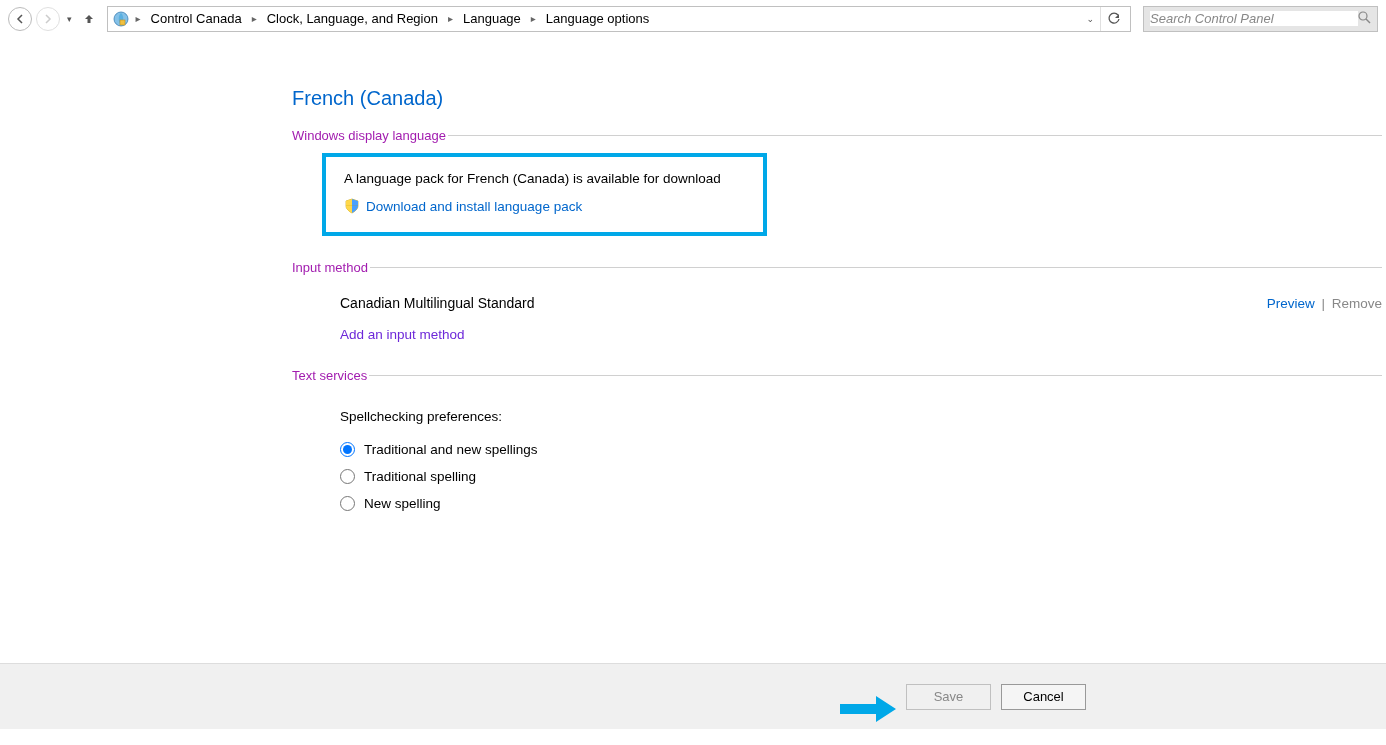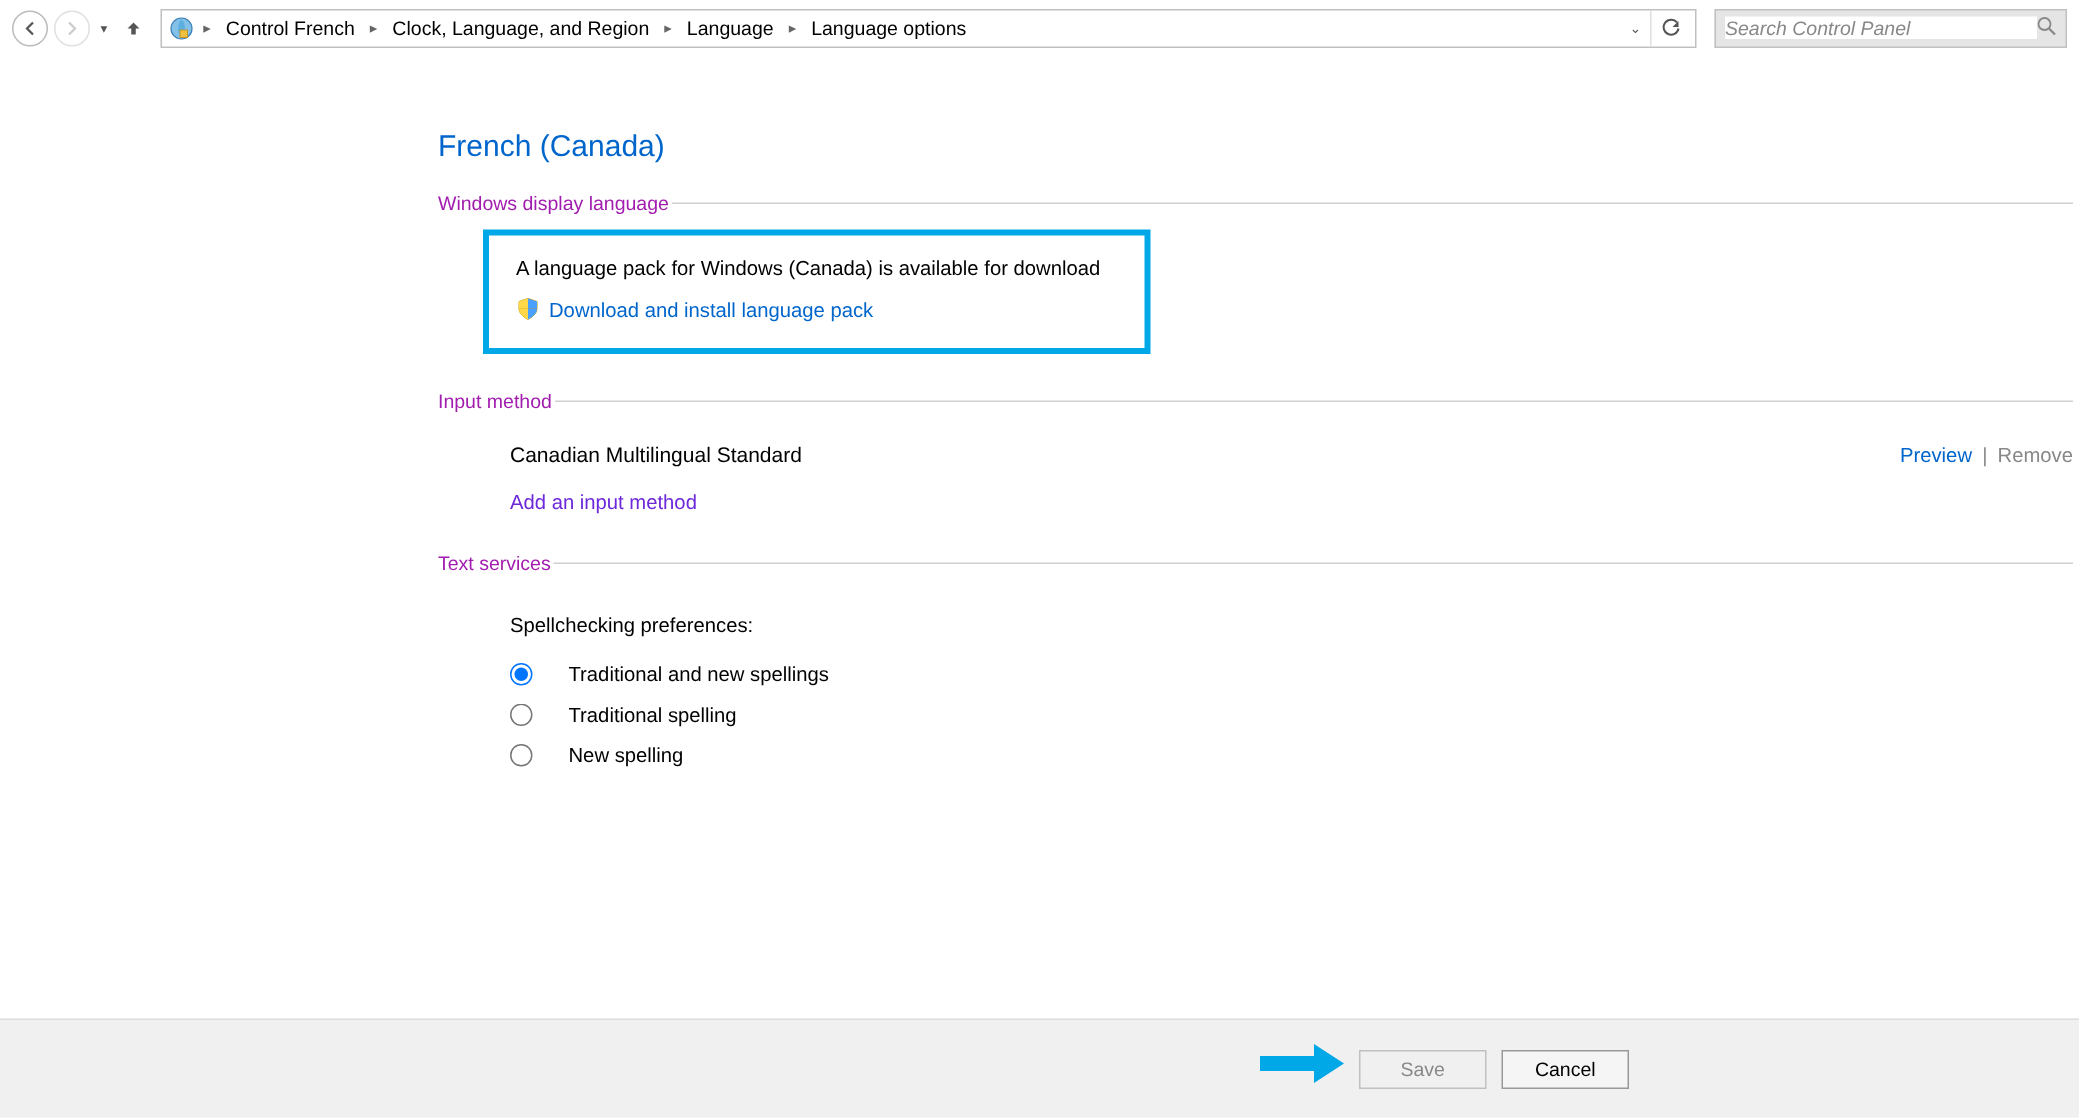"Control French" span.crumb { text: French -> Canada }
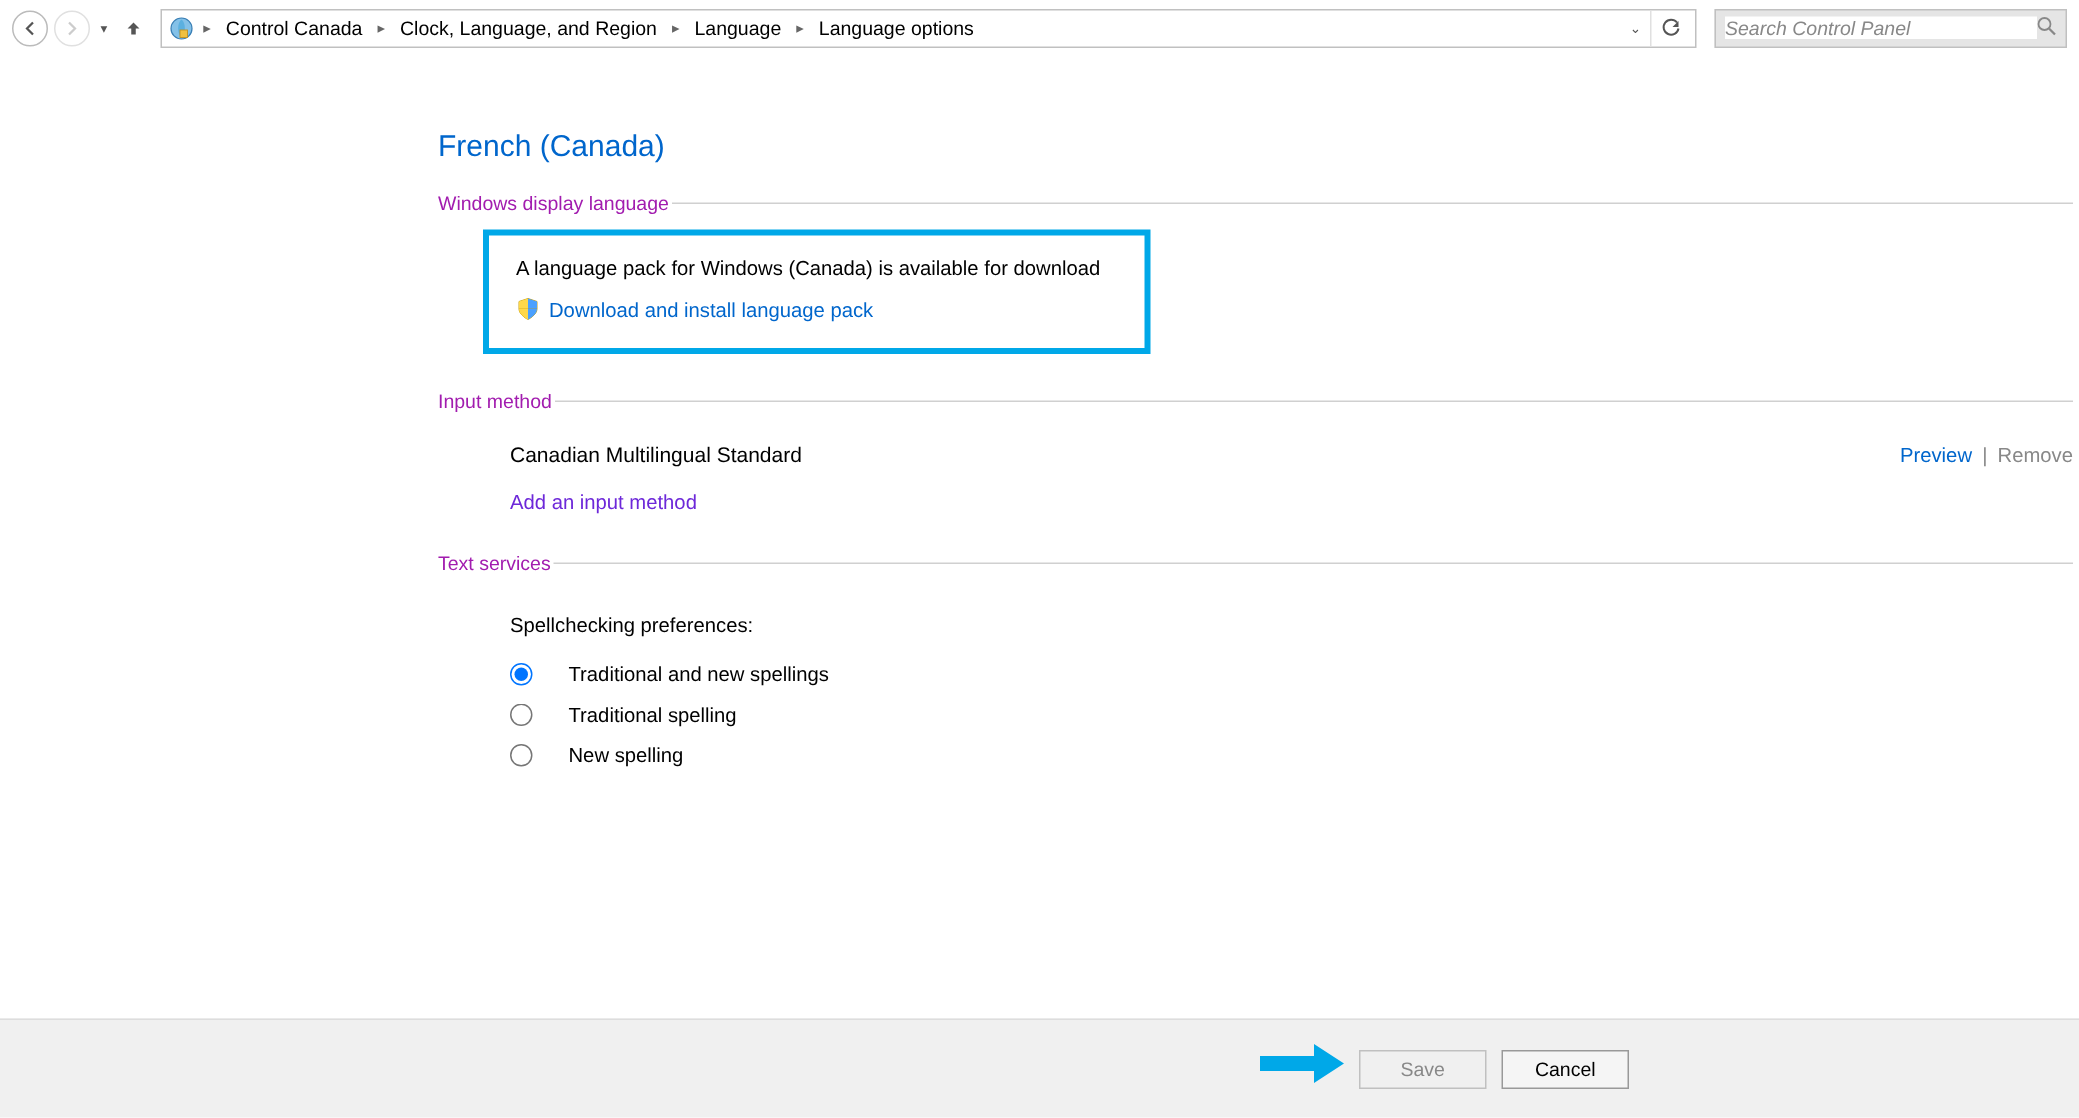"A language pack for Windows" div.pack-msg { text: Windows -> French }
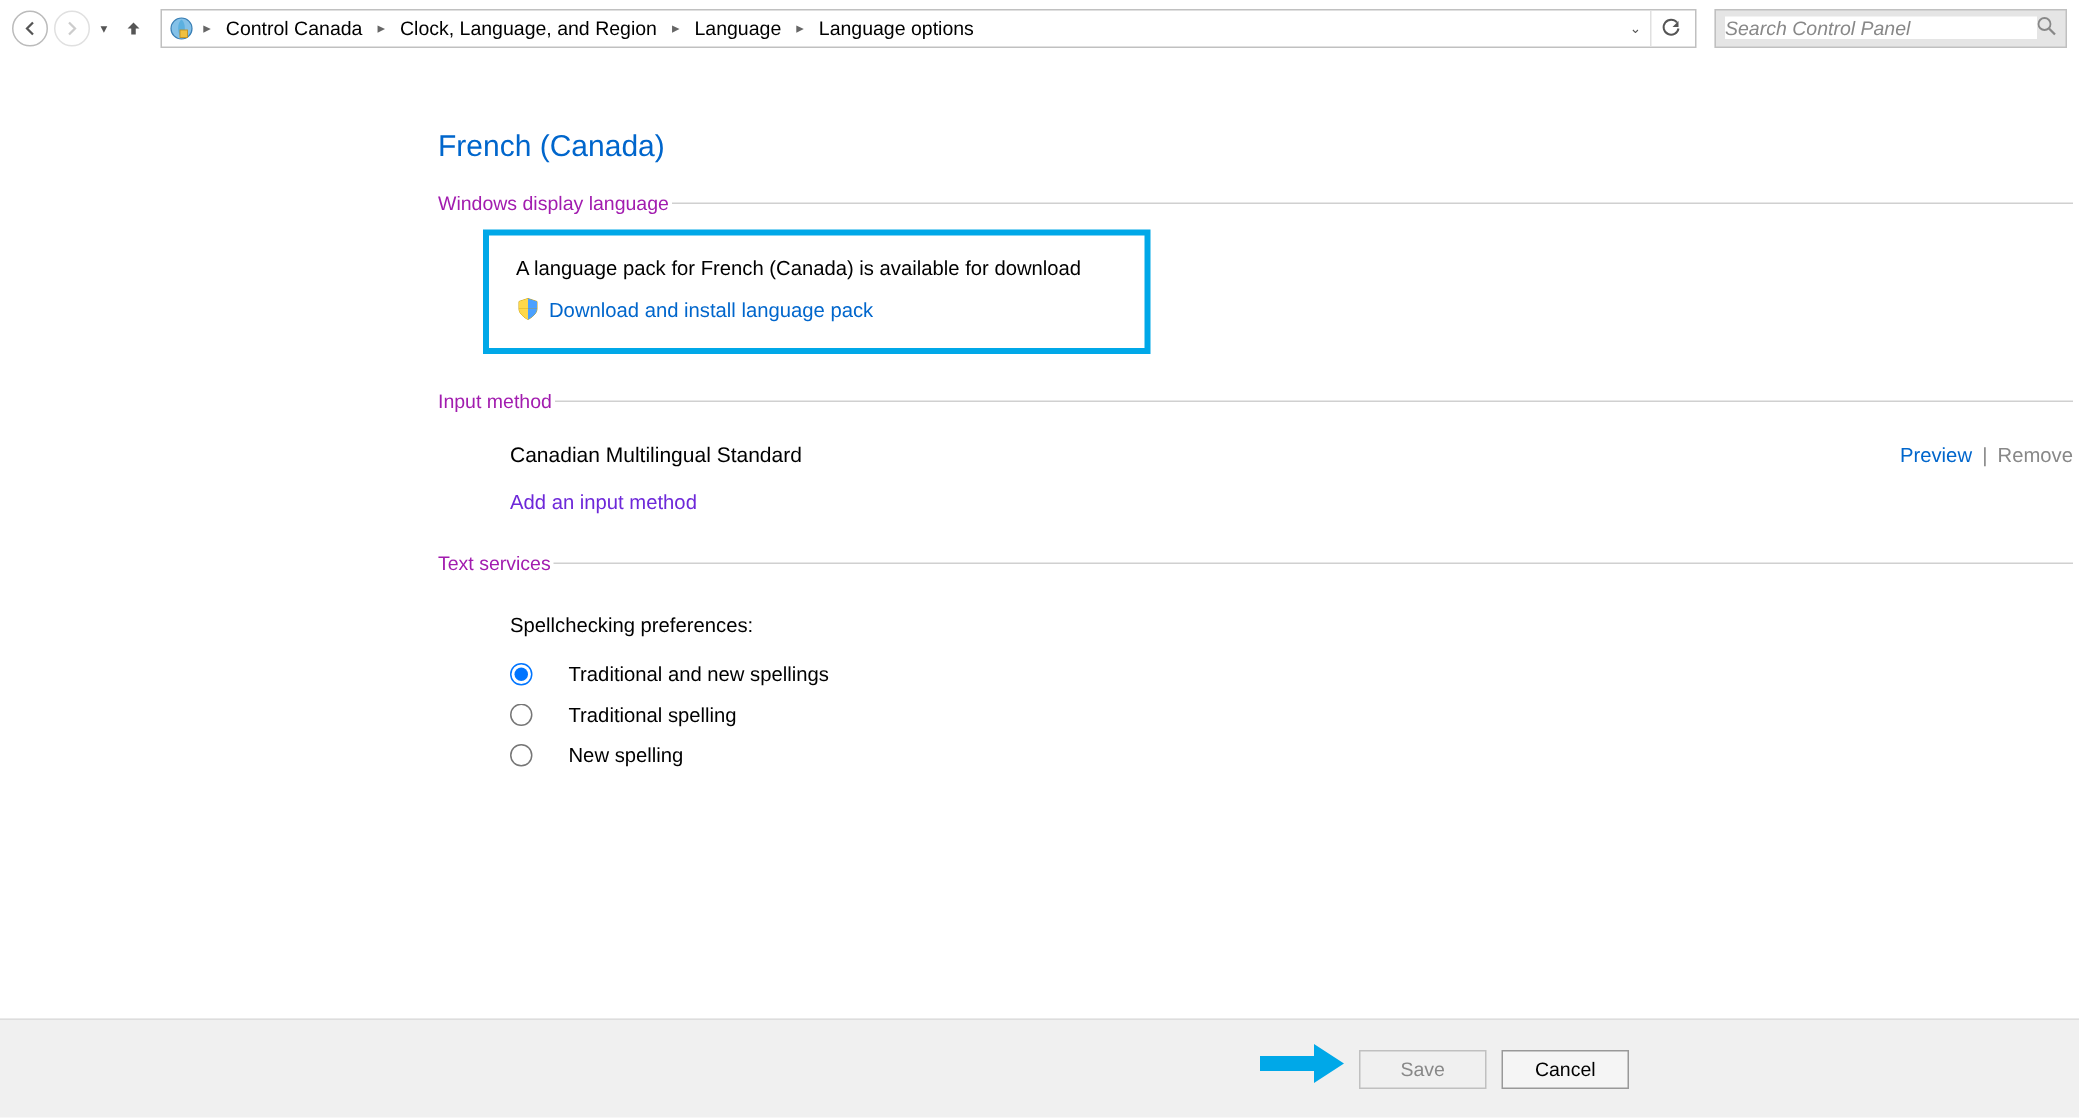"Traditional and new spellings" .radio-row { gap: 24px -> 9px }
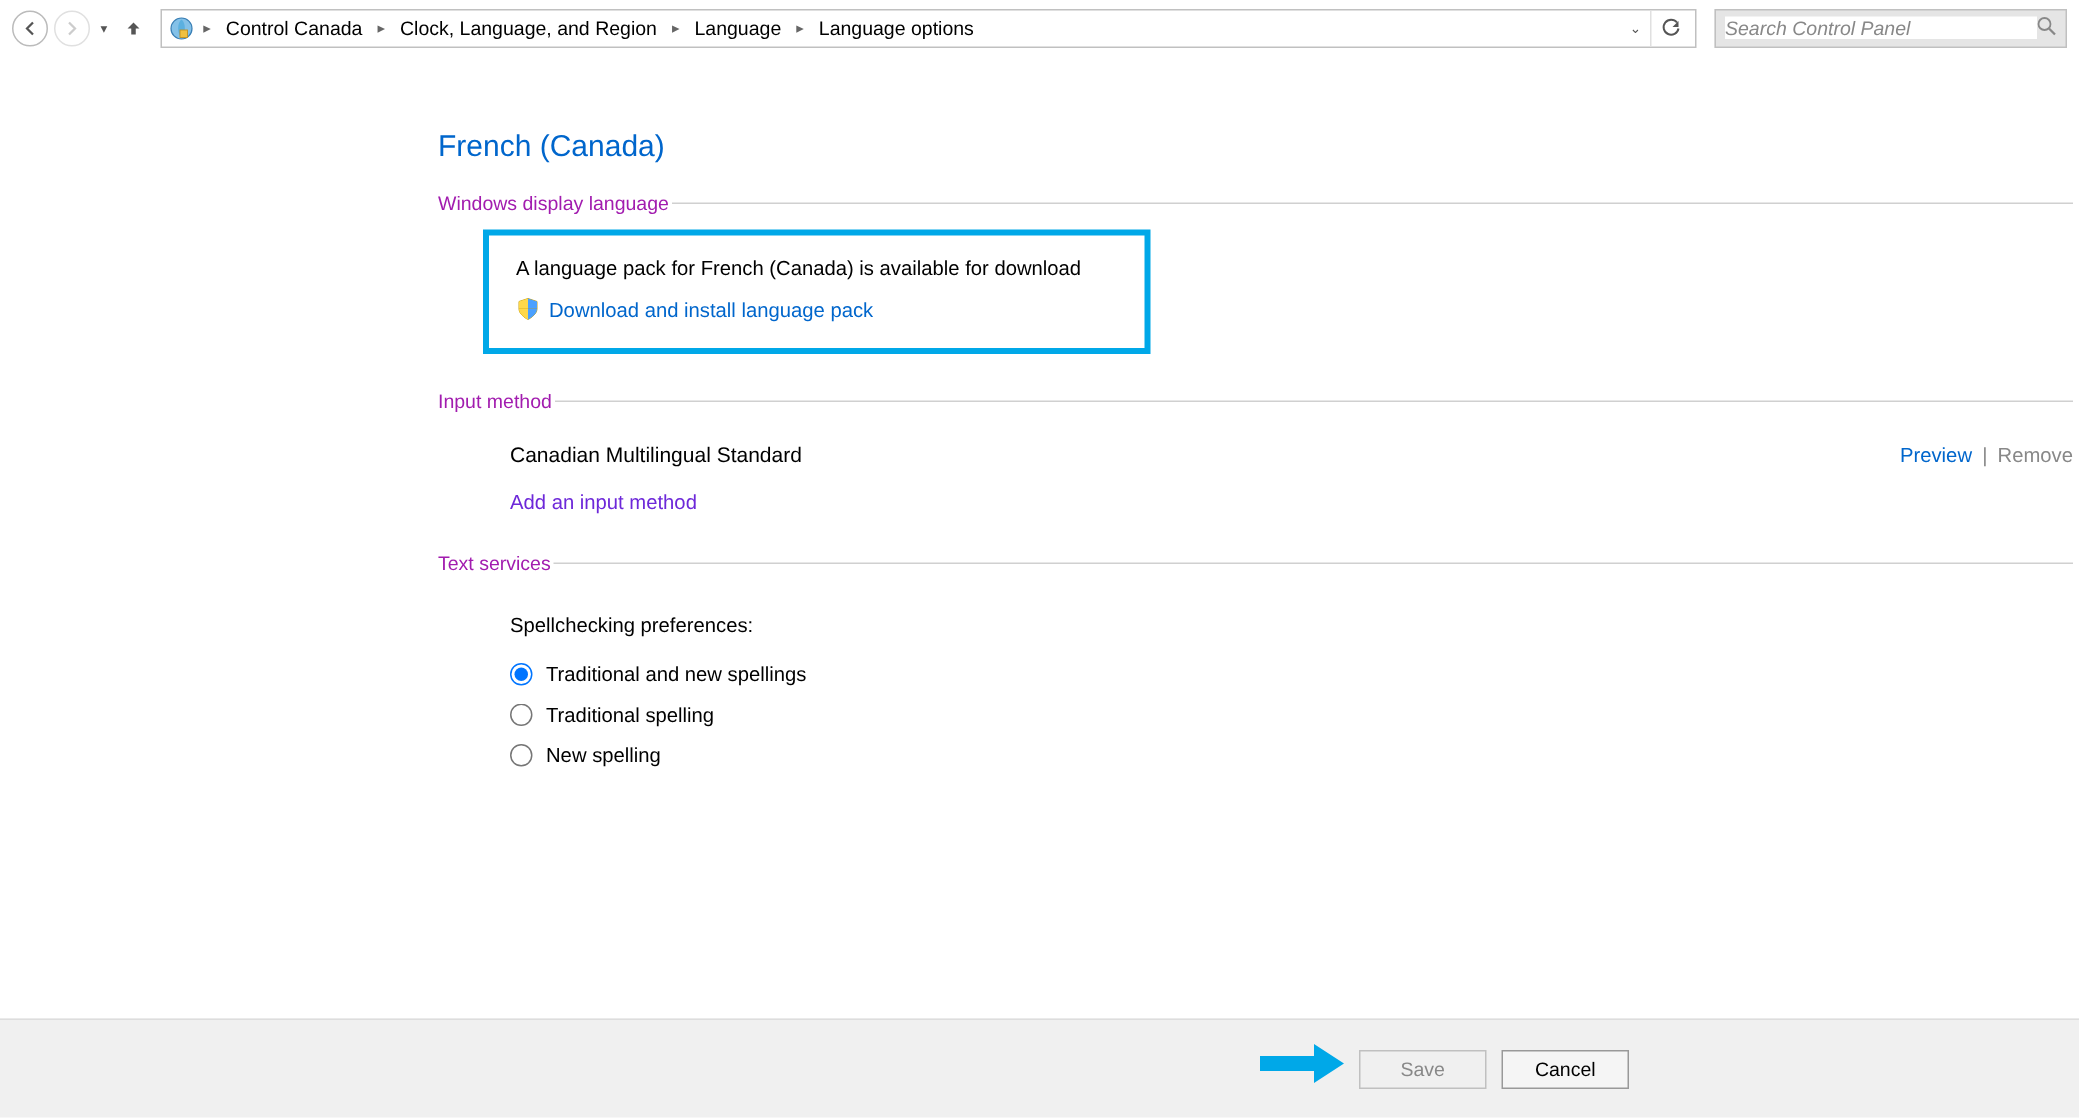"Save" .footer { bottom: 0 -> 16px }
